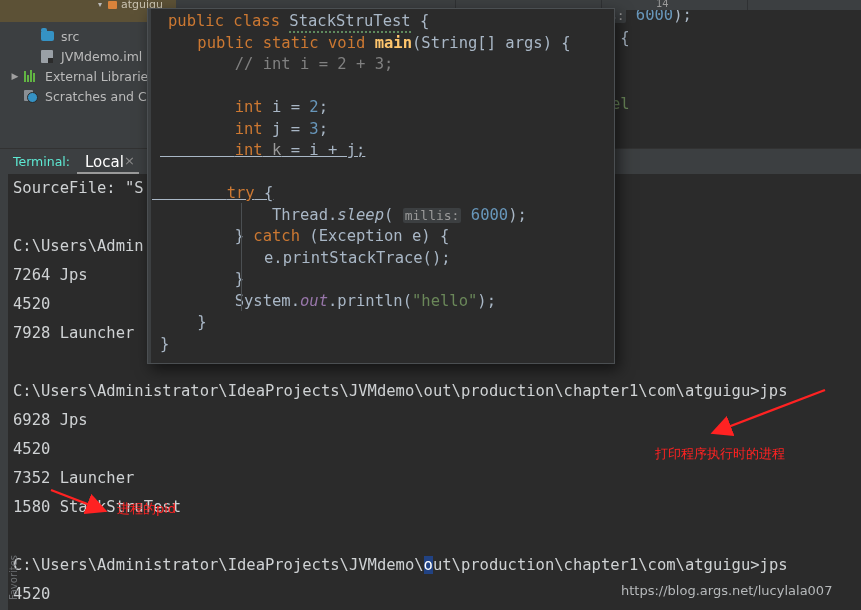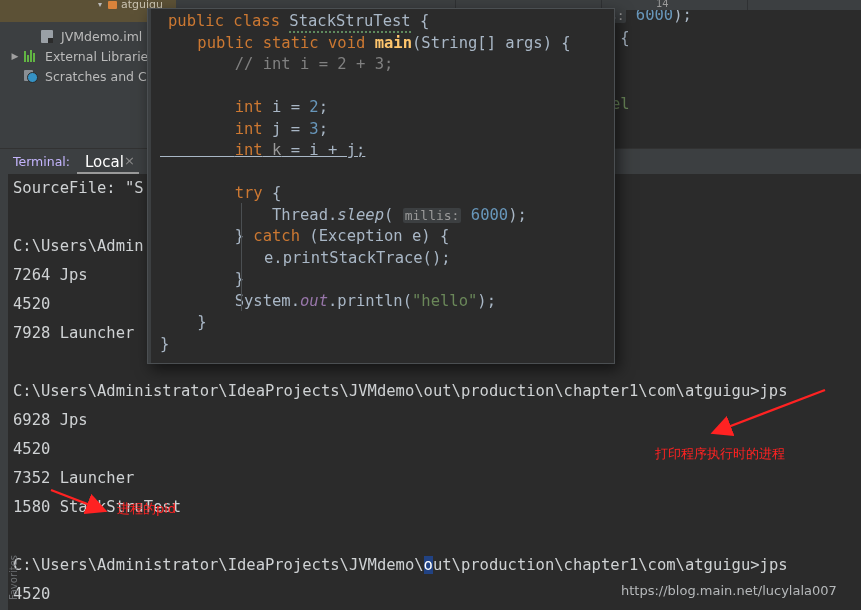"src" div.tree-row { html: none -> <div> <span> <span></span> </span> <span>src</span> </div> }
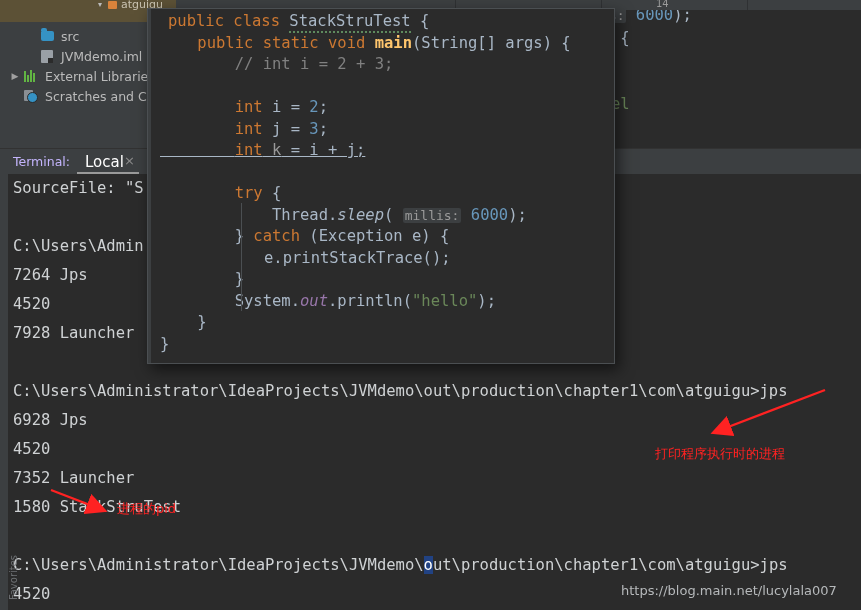"Terminal:" .term-label { color: #c4b5fd -> #5eead4 }
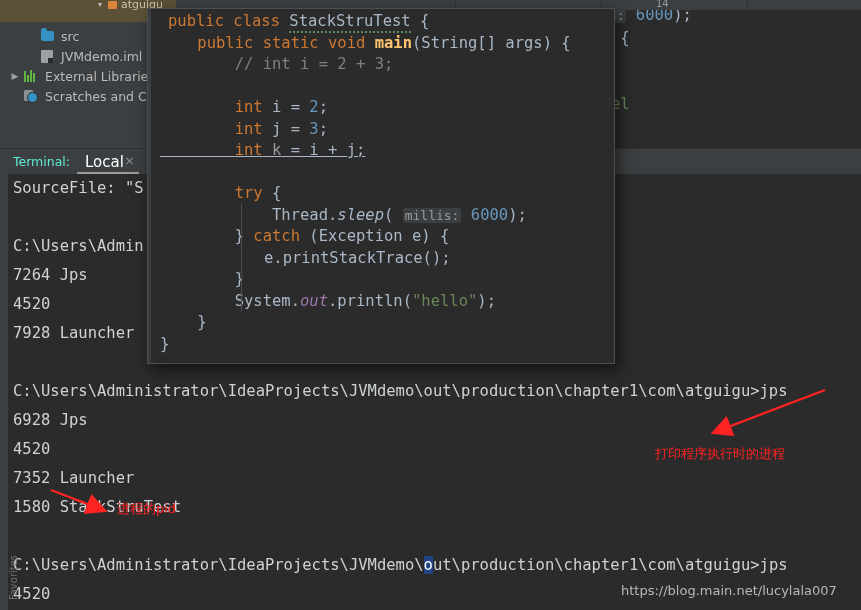"try {" div.pline { padding-left: 8px -> none; text-decoration: none -> underline }
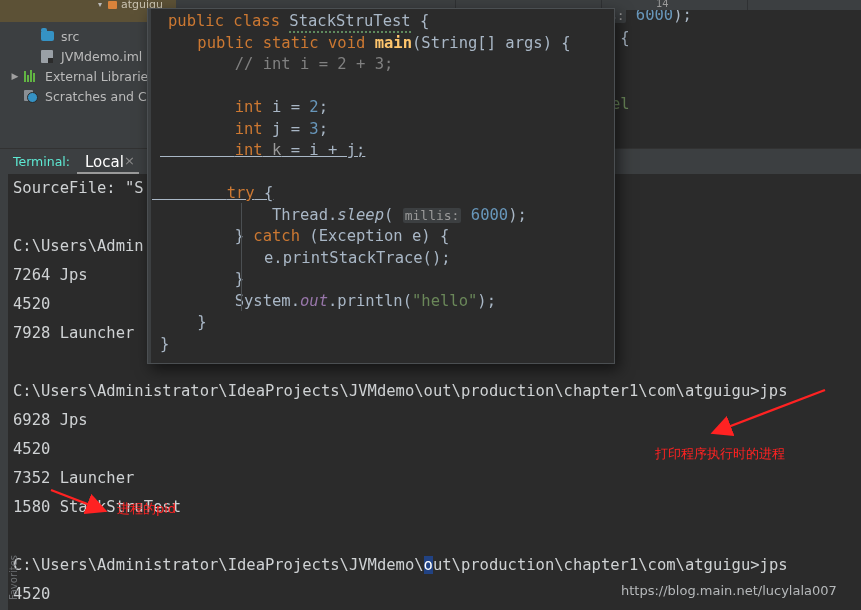"https://blog.main.net/lucylala007" div.watermark { text: https://blog.main.net/lucylala007 -> https://blog.args.net/lucylala007 }
